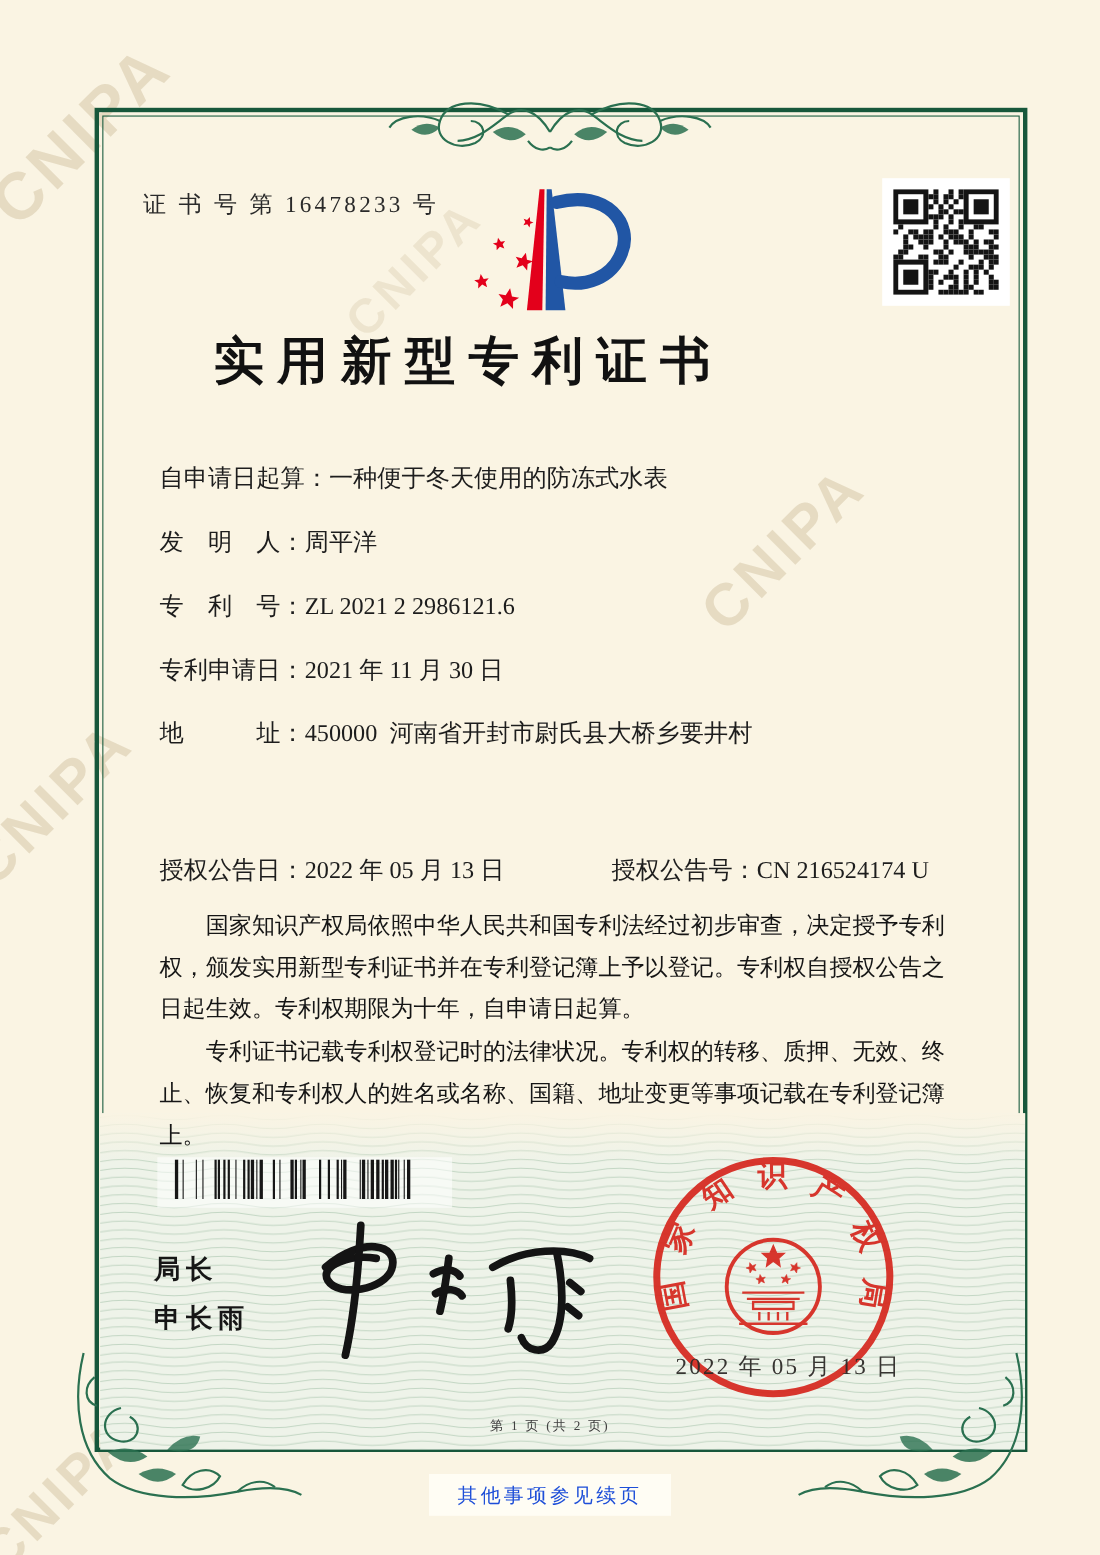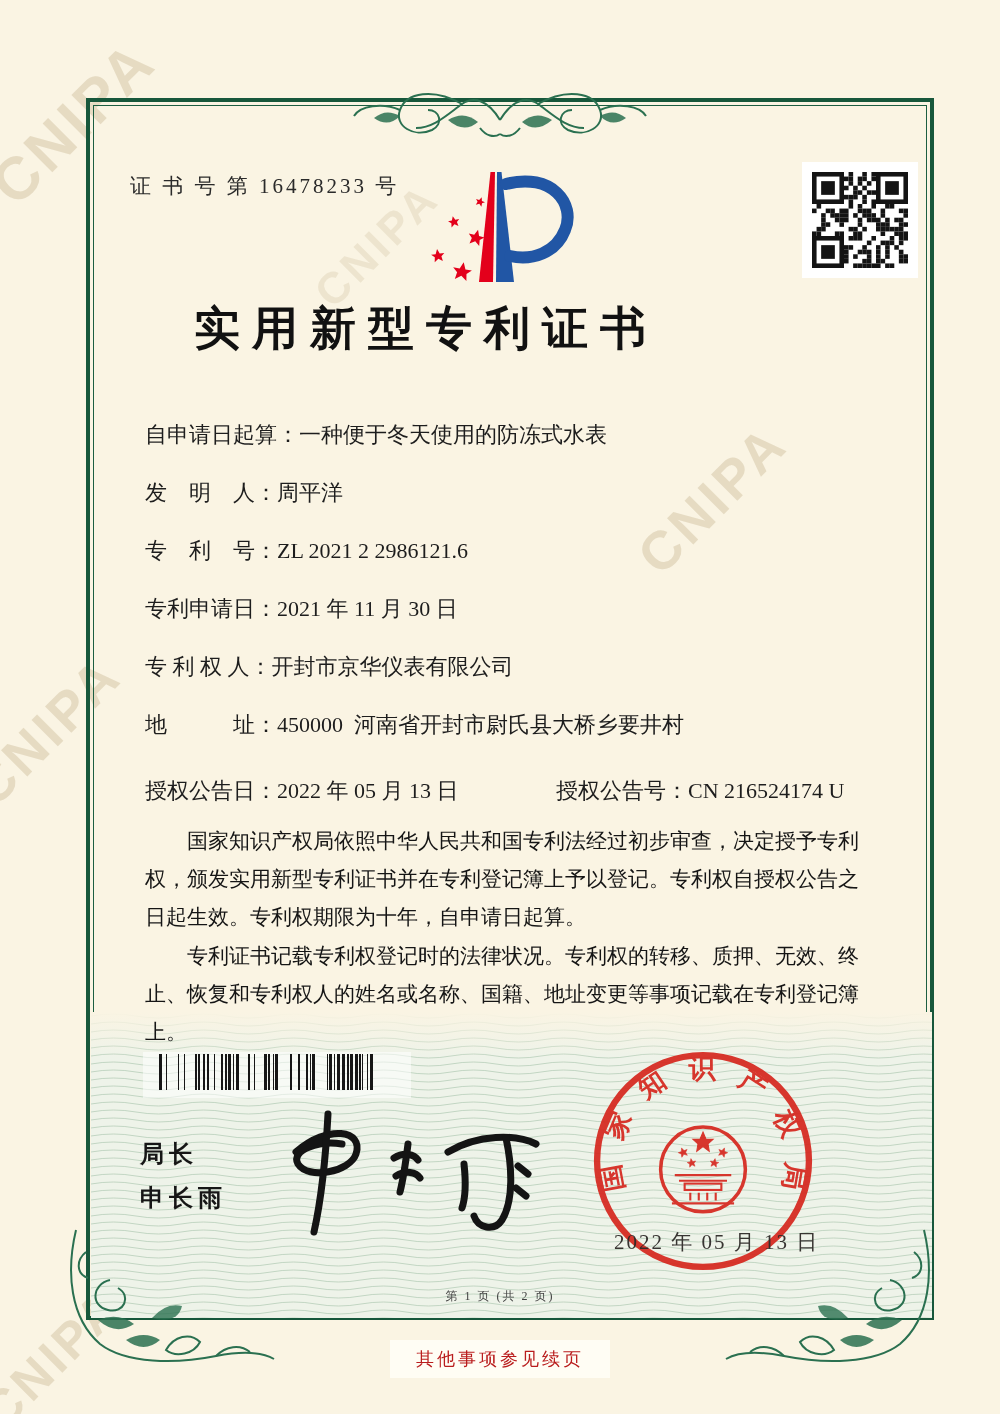"专 利 权 人：开封市京华仪表有限公司" div.frow { html: <div><span>专 利 权 人：</span><span>开封市京华仪表有限公司</span></div> -> none }
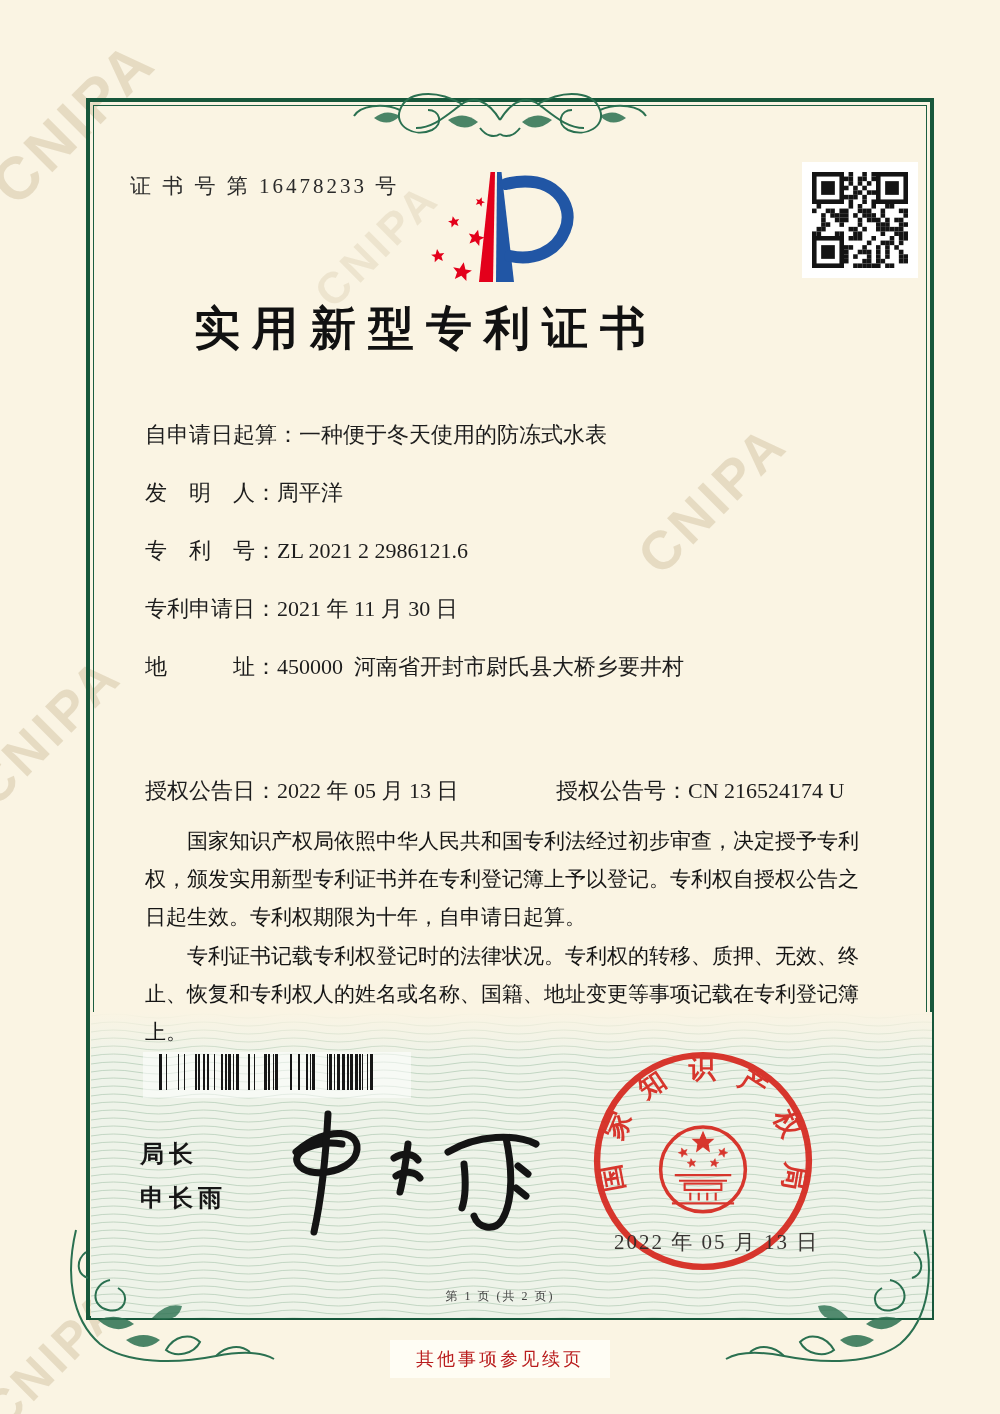"其他事项参见续页" .footnote span { color: #b91c1c -> #1d4ed8 }
